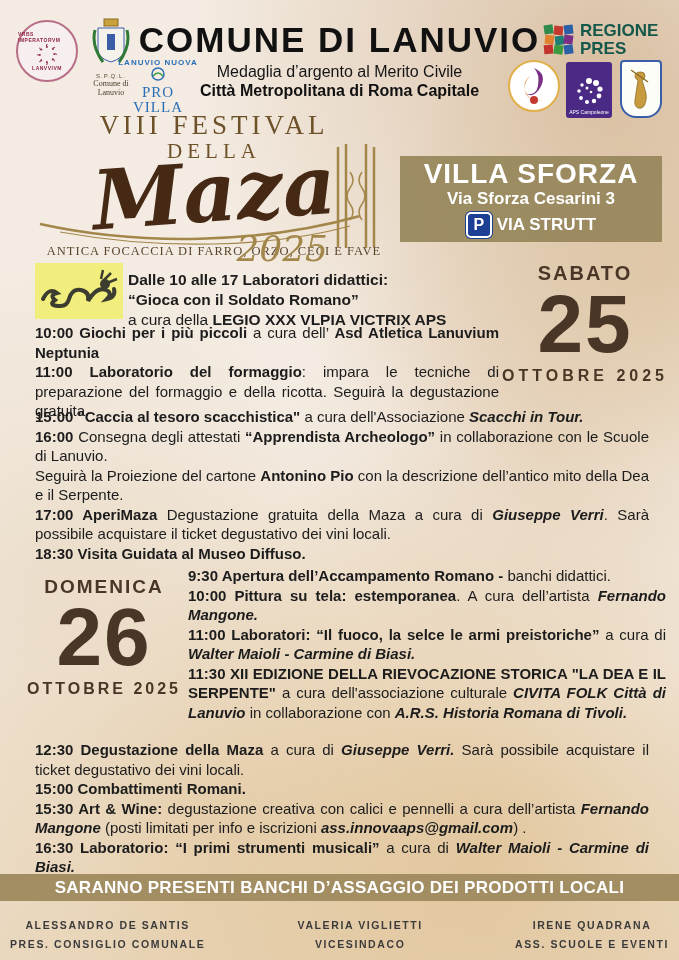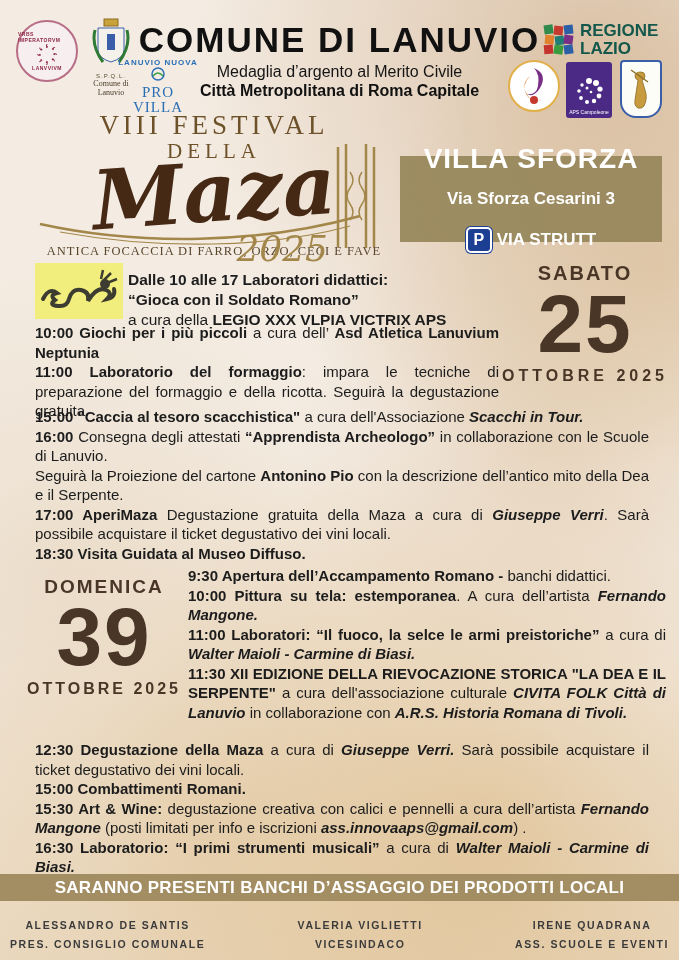"LAZIO" div { text: LAZIO -> PRES }
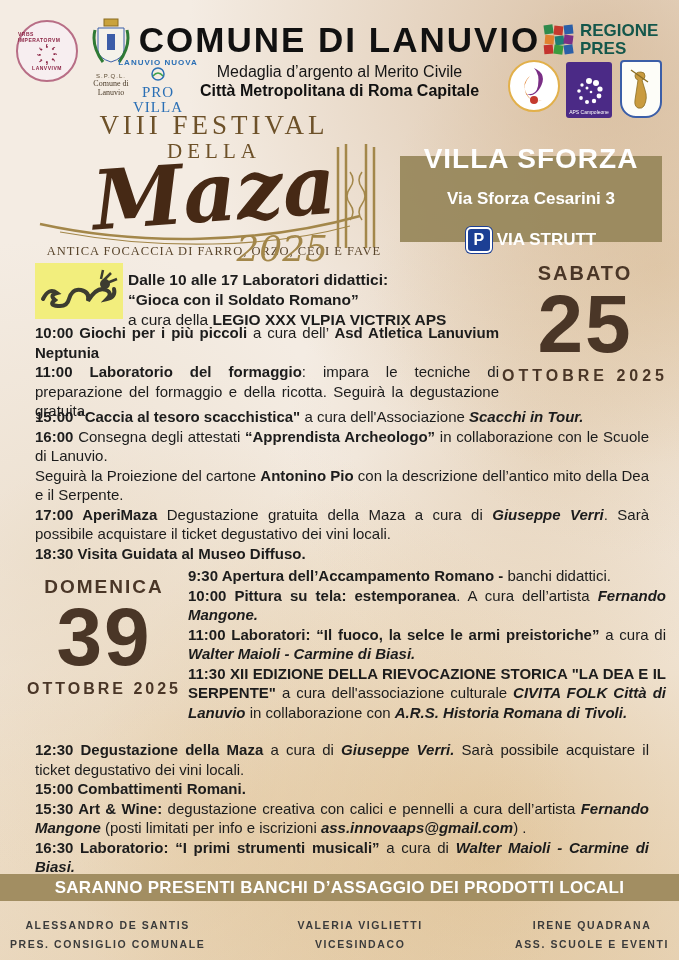"VILLA SFORZA" .venue { gap: 16px -> 1px }
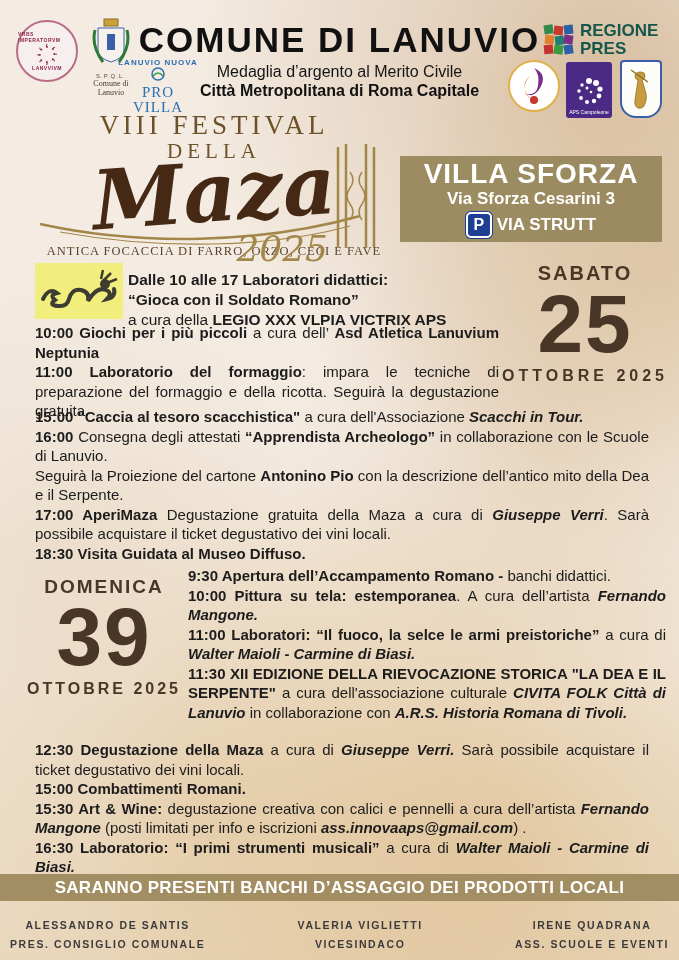"39" div.num { text: 39 -> 26 }
